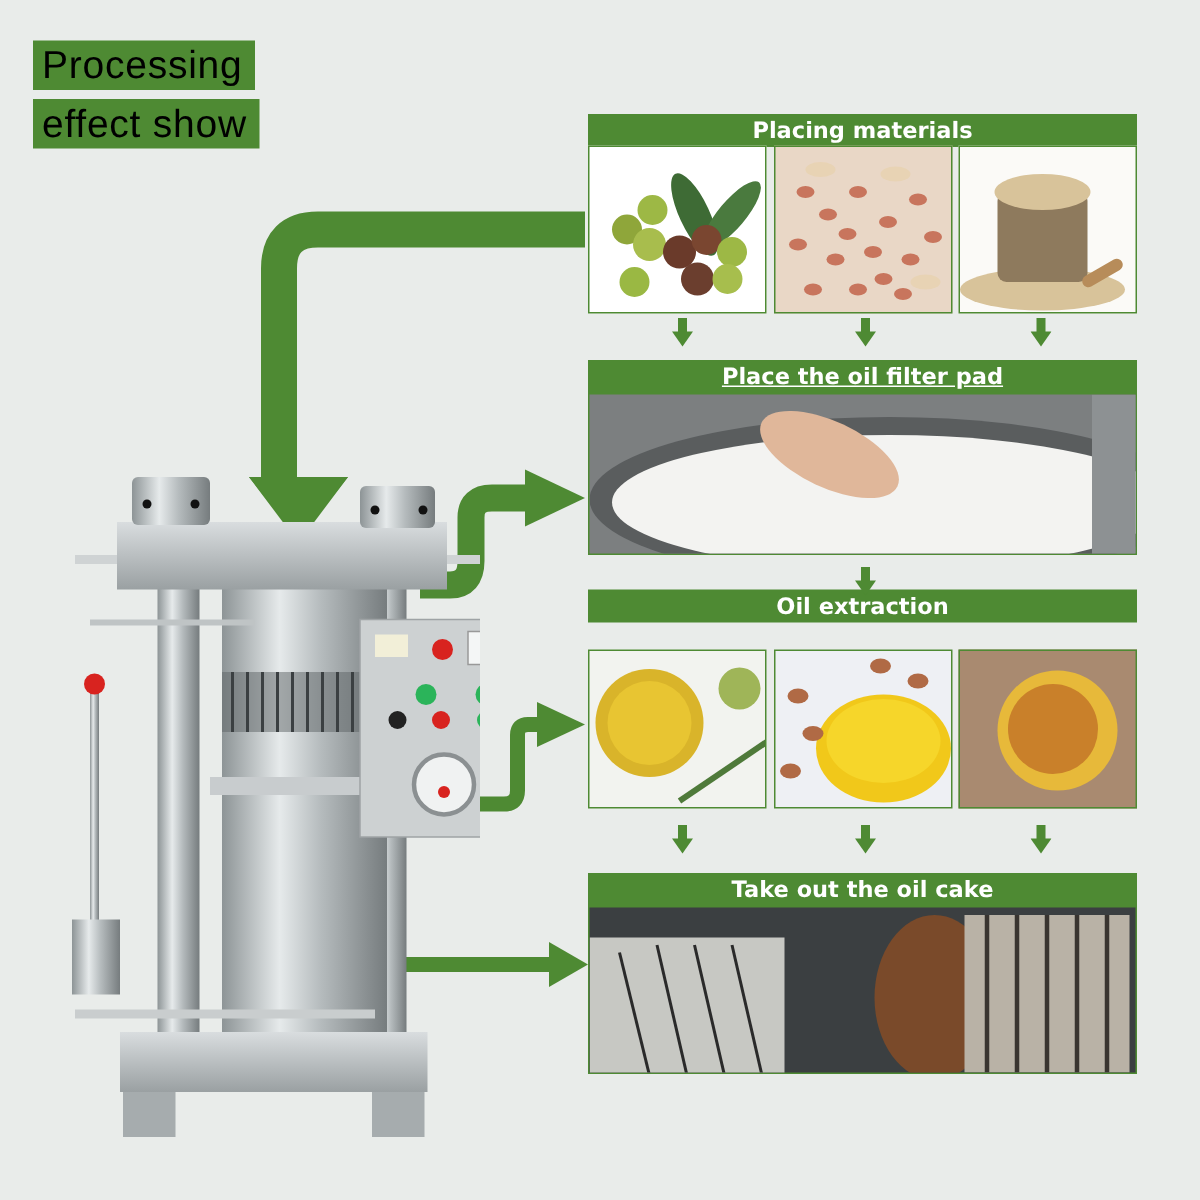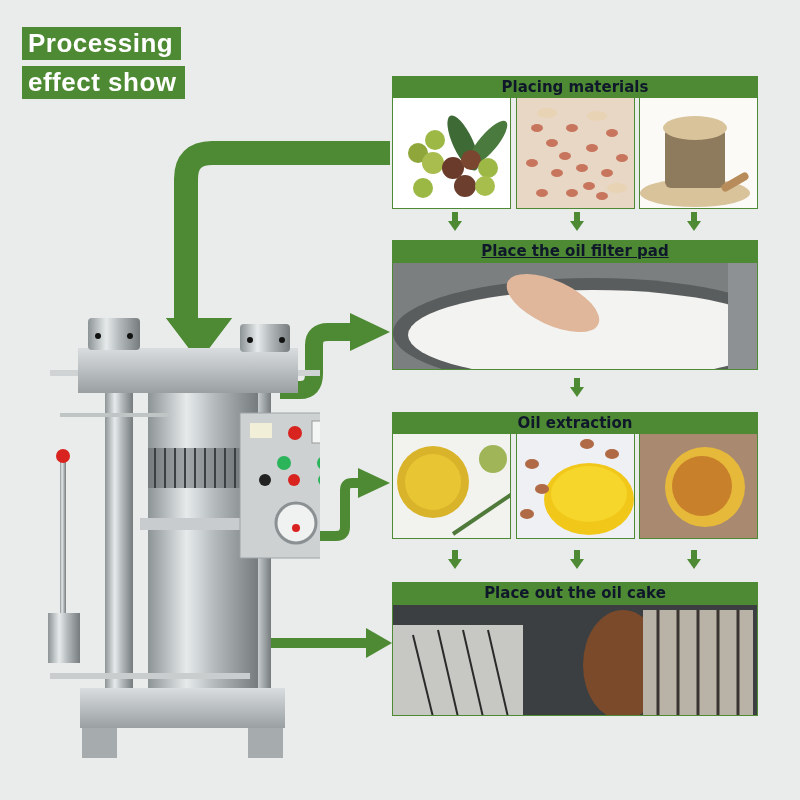"Processing" .title-tag { color: #ffffff -> #000000; font-weight: bold -> normal }
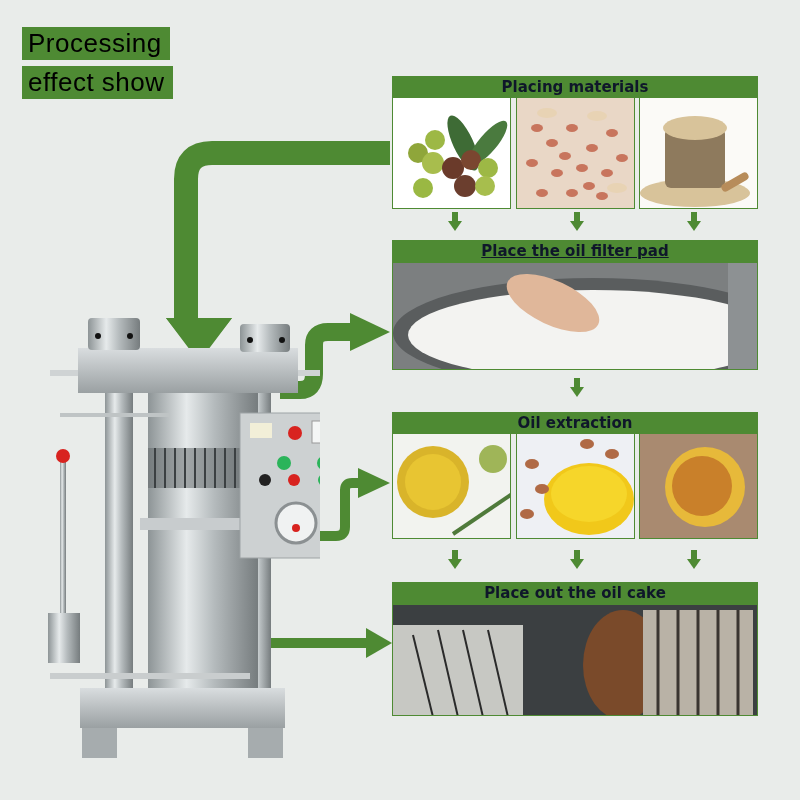"Placing materials" .section-bar { color: #0f172a -> #ffffff }
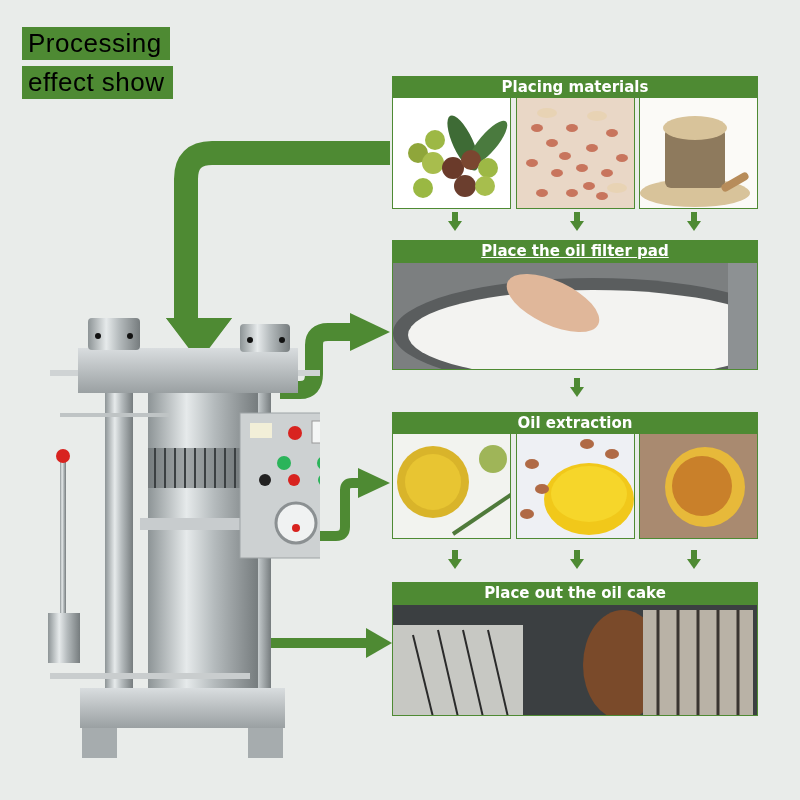"Oil extraction" div.section-bar { top: 412px -> 393px }
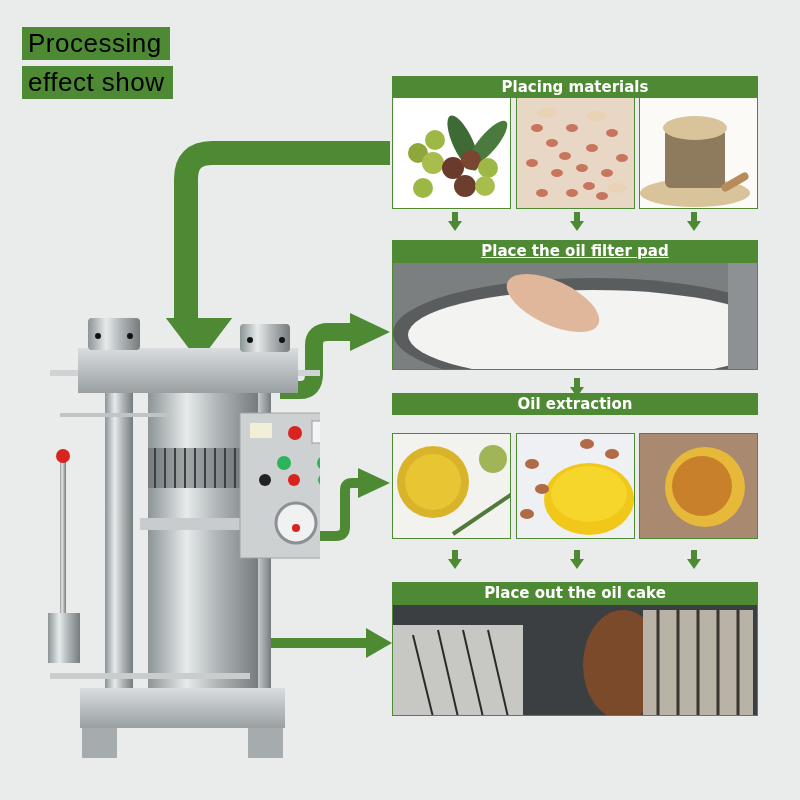"Place out the oil cake" div.section-bar { text: Place -> Take }
